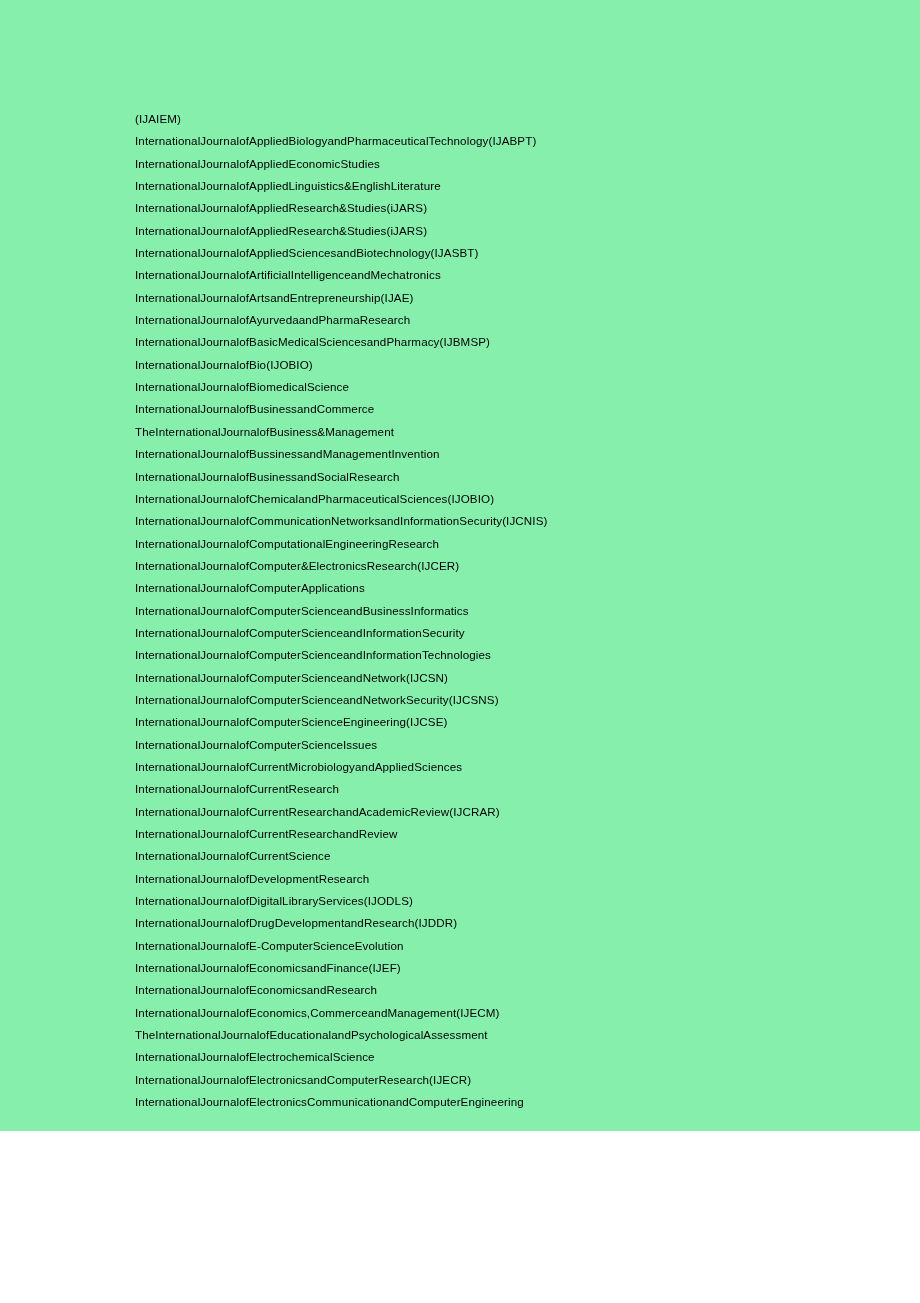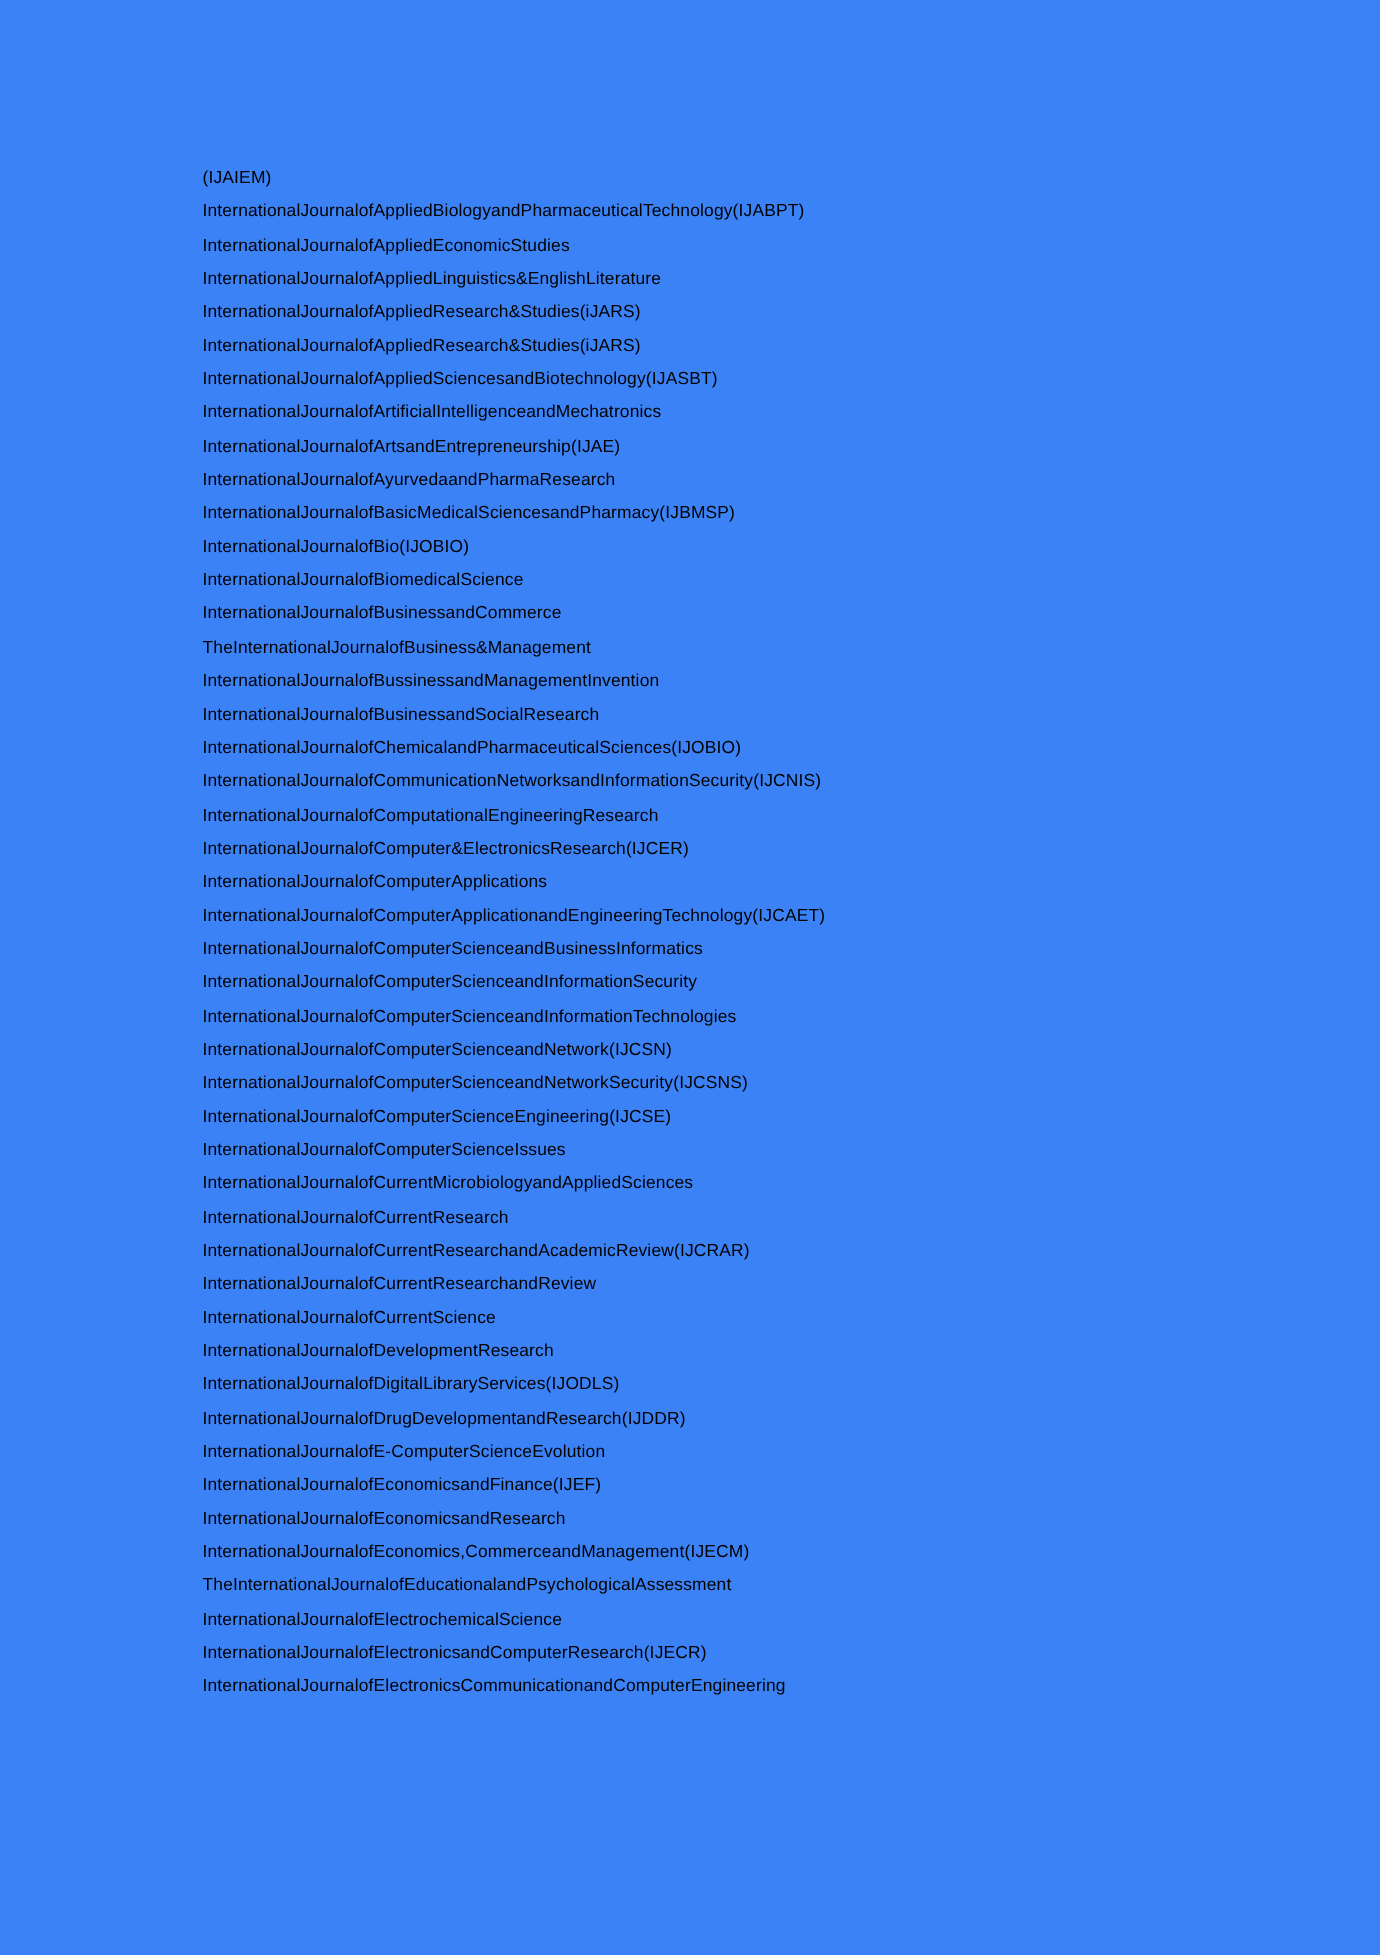"(IJAIEM)" .page { background: #3b82f6 -> #86efac; height: 1303px -> 1131px }
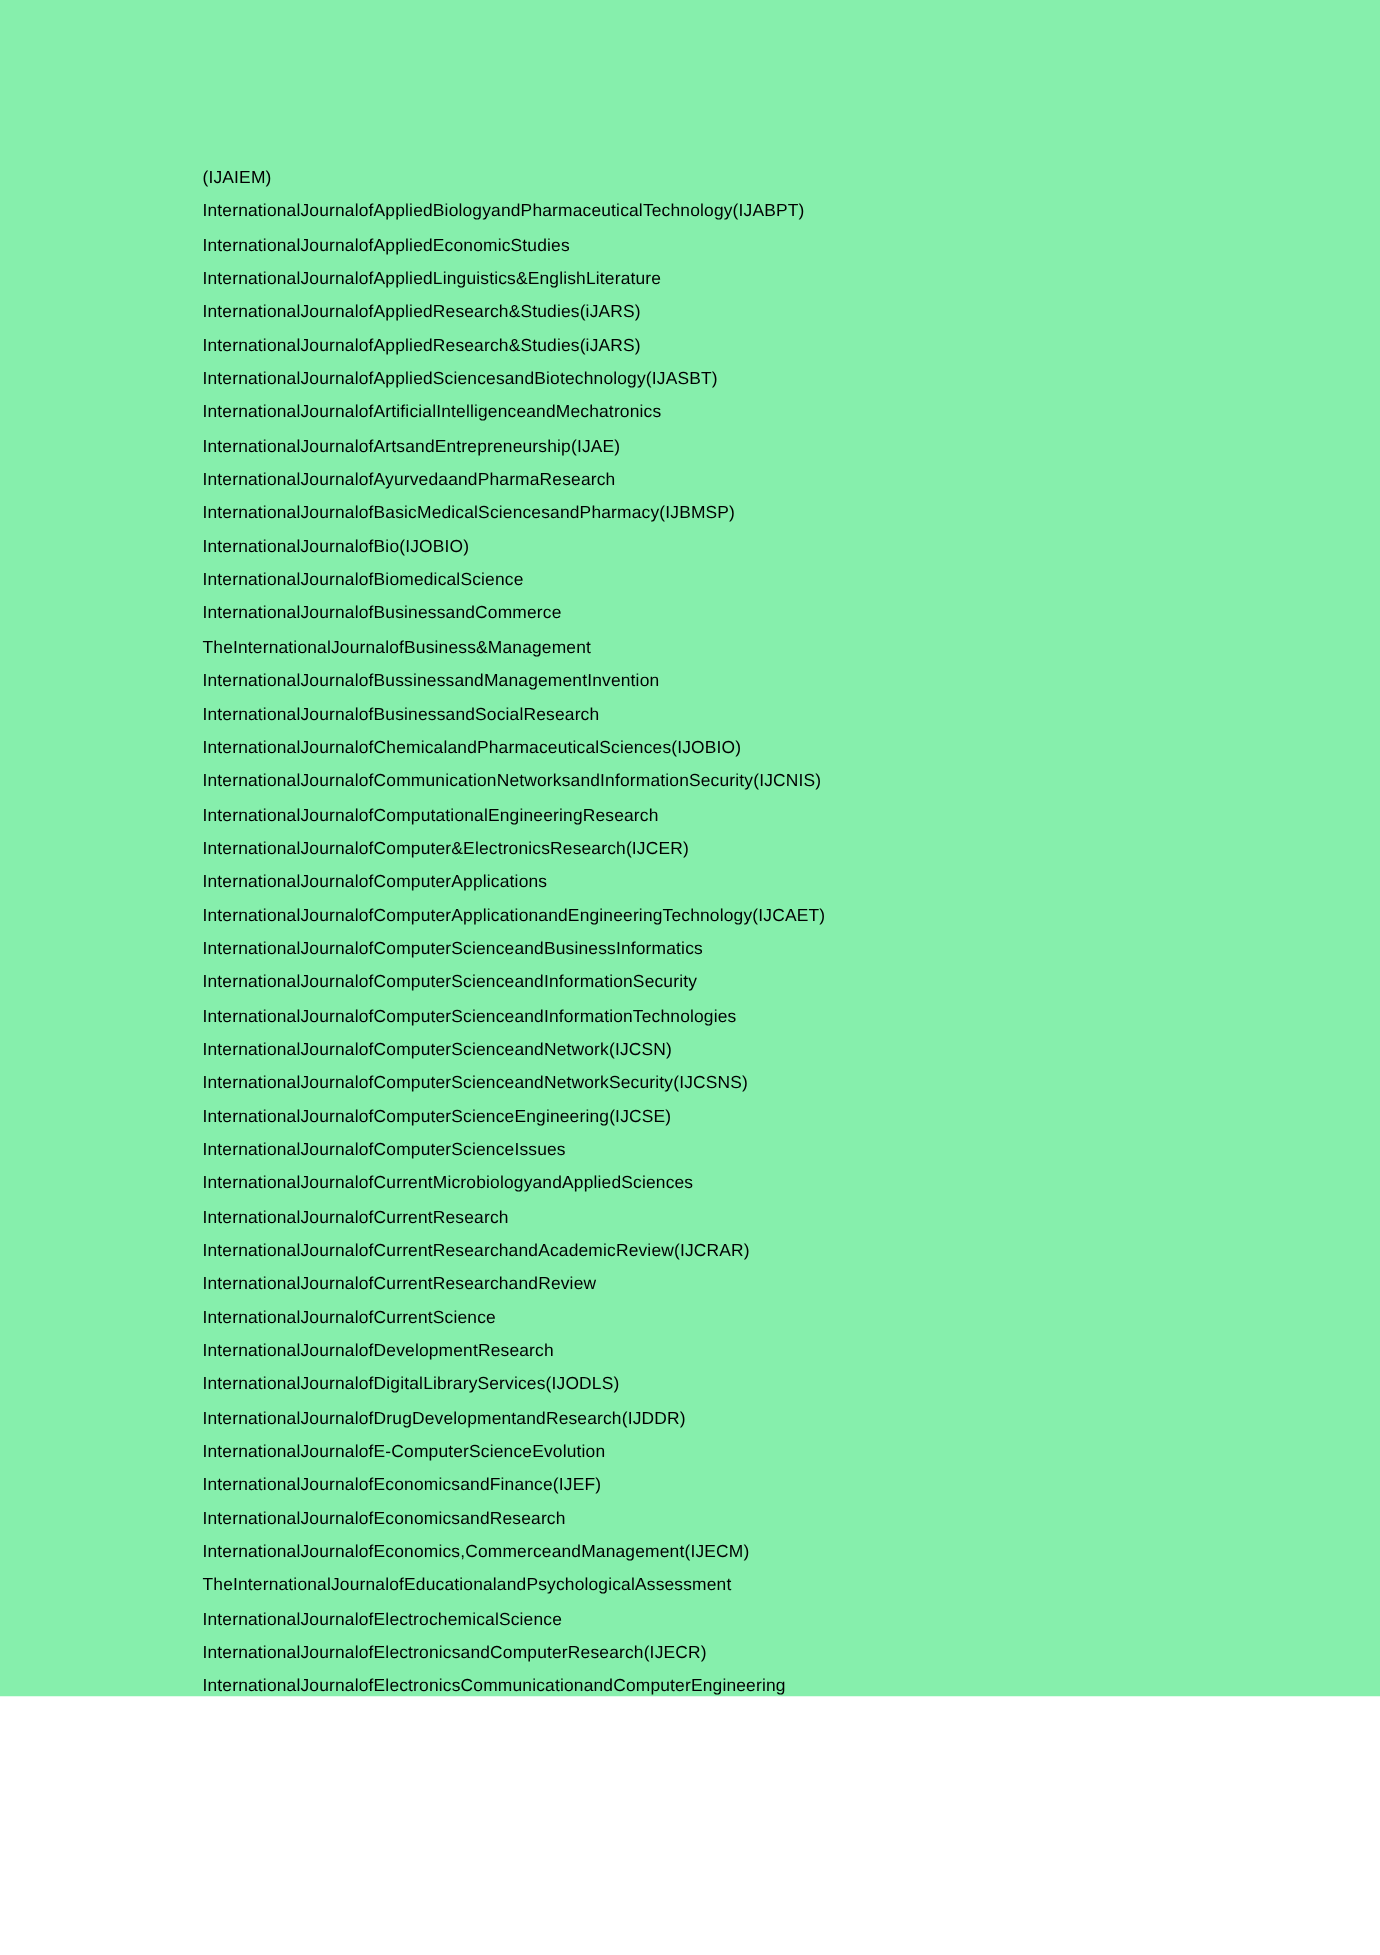"InternationalJournalofComputerApplicationandEngi" div.doc-line { html: <div>InternationalJournalofComputerApplicationandEngineeringTechnology(IJCAET)</div> -> none }
